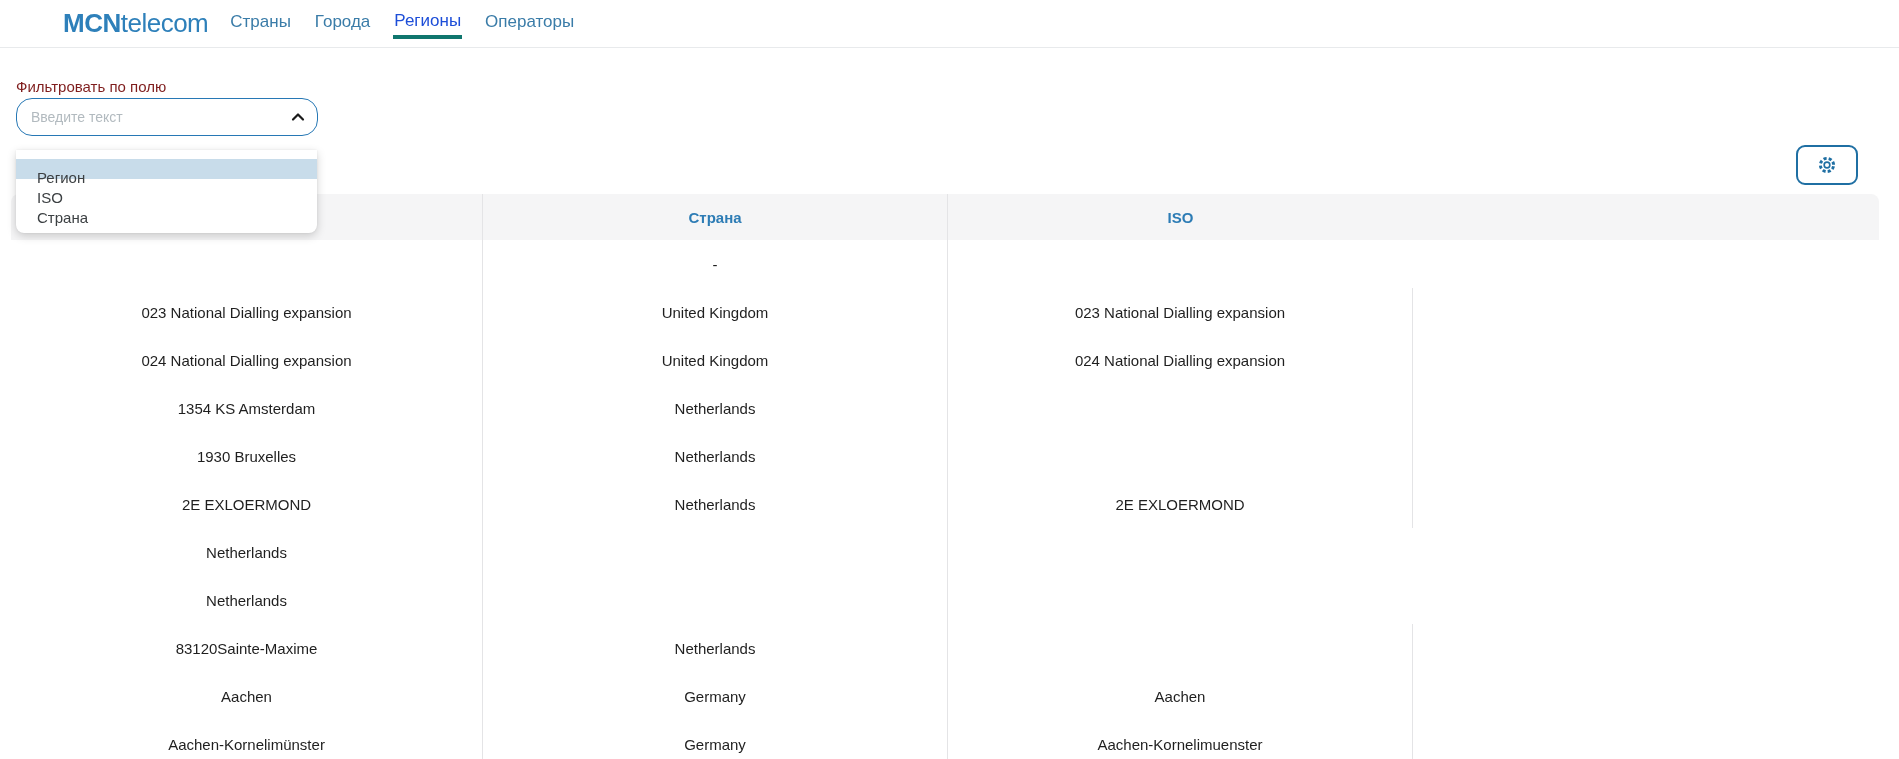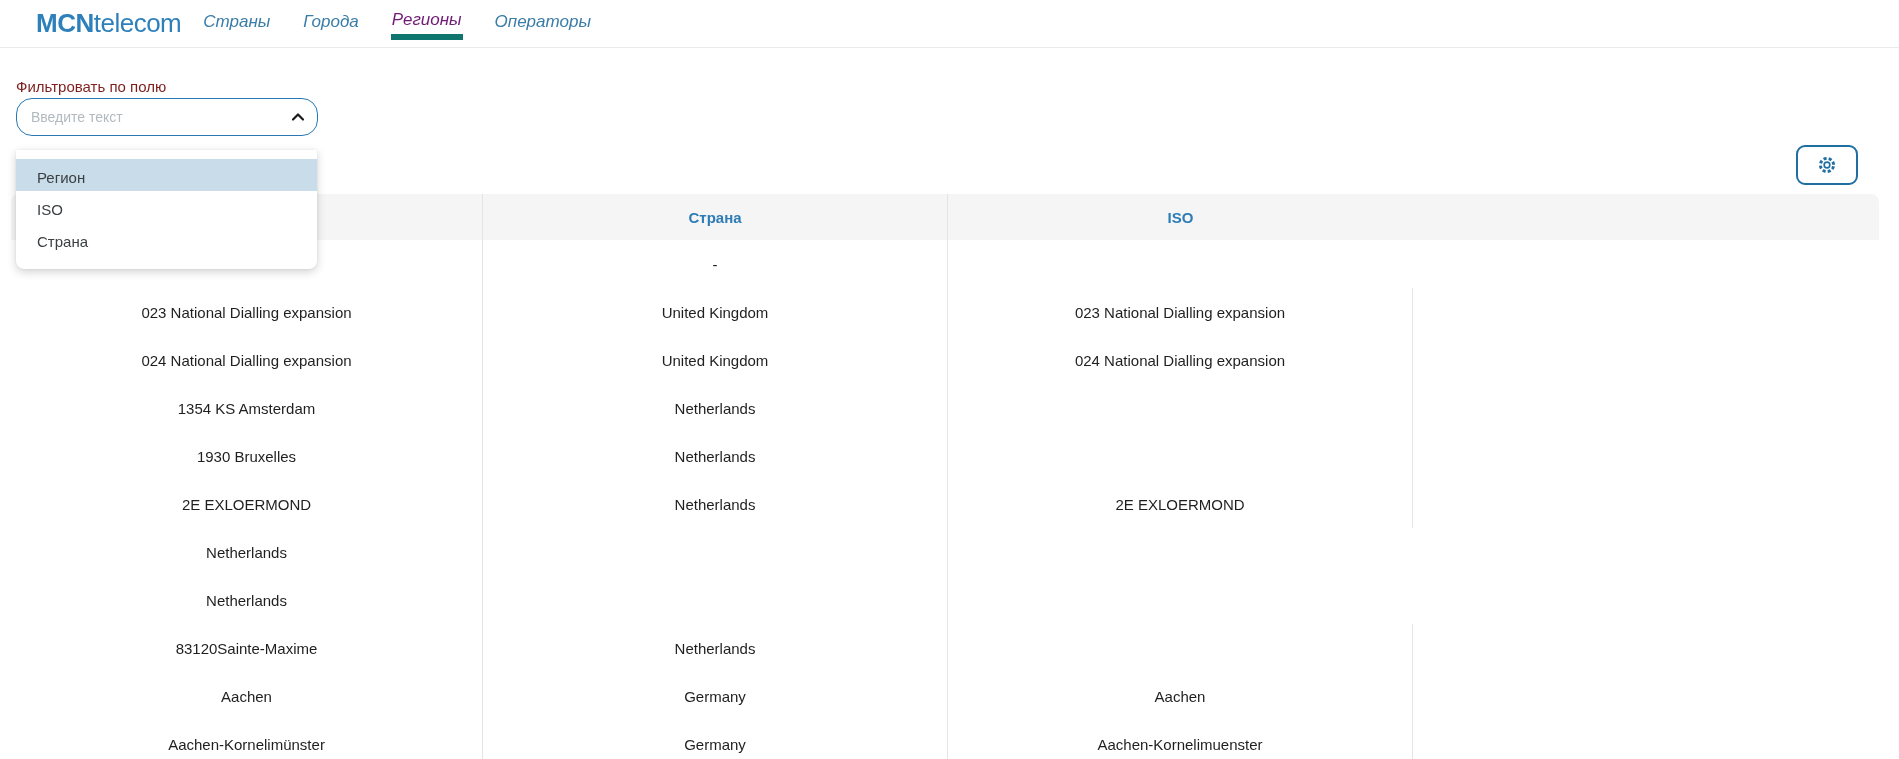"MCNtelecom" .topbar { padding-left: none -> 27px }
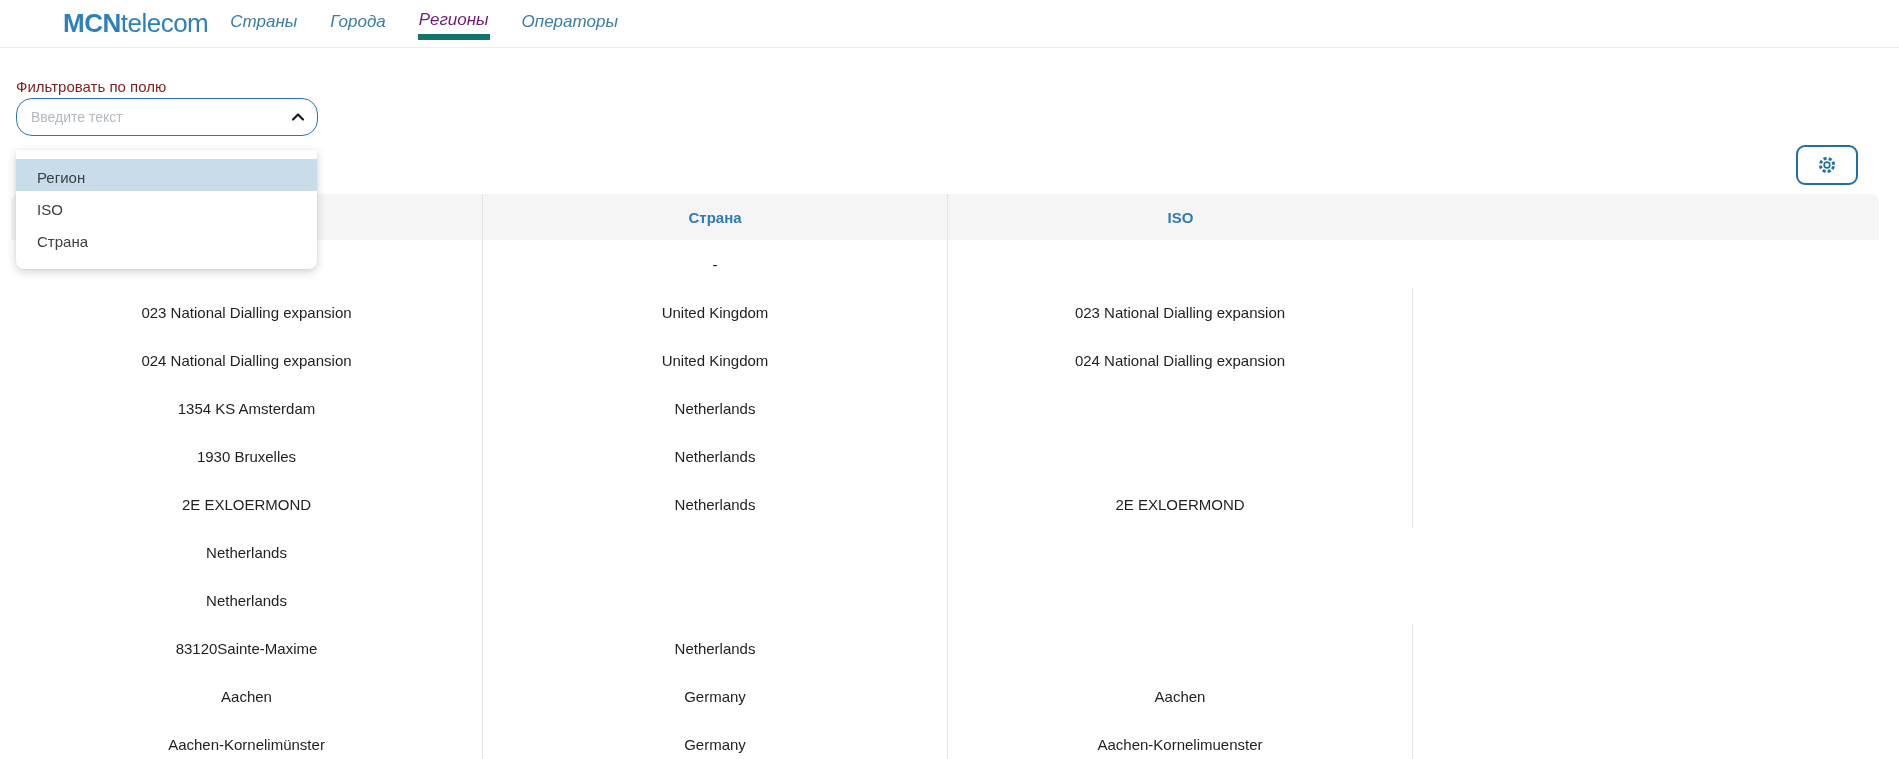"Страны" .nav { font-style: italic -> none; gap: 31px -> 22px }
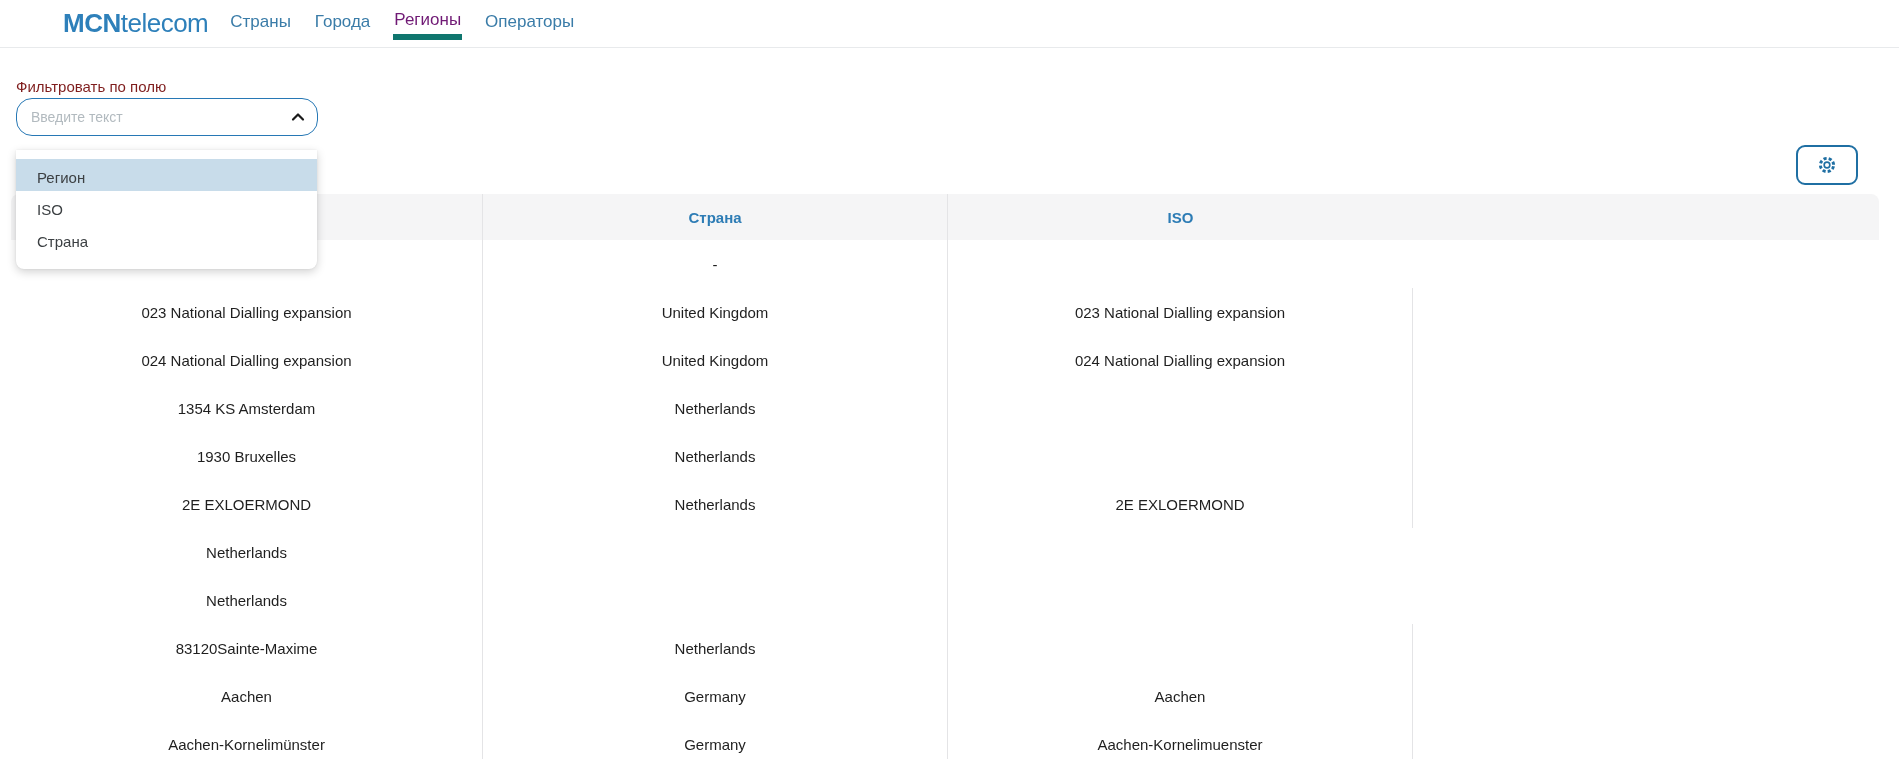"Регионы" .nav-item.active { border-bottom: 6px solid #0f766e -> 4px solid #0f766e; color: #701a75 -> #1d4ed8 }
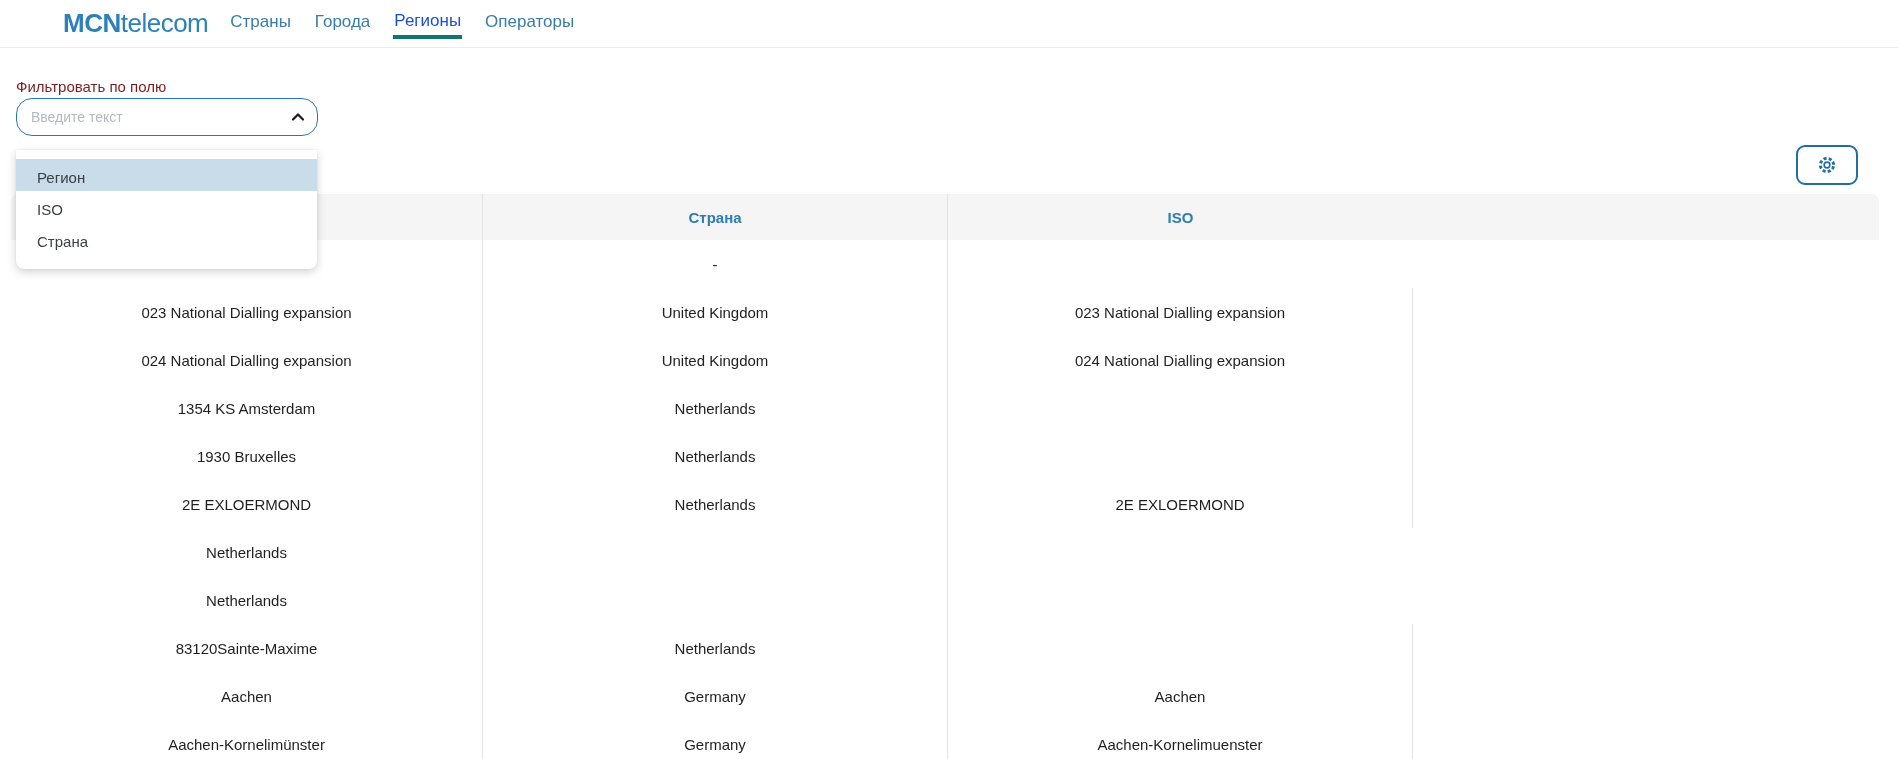"Регион" .option { height: 32px -> 20px }
